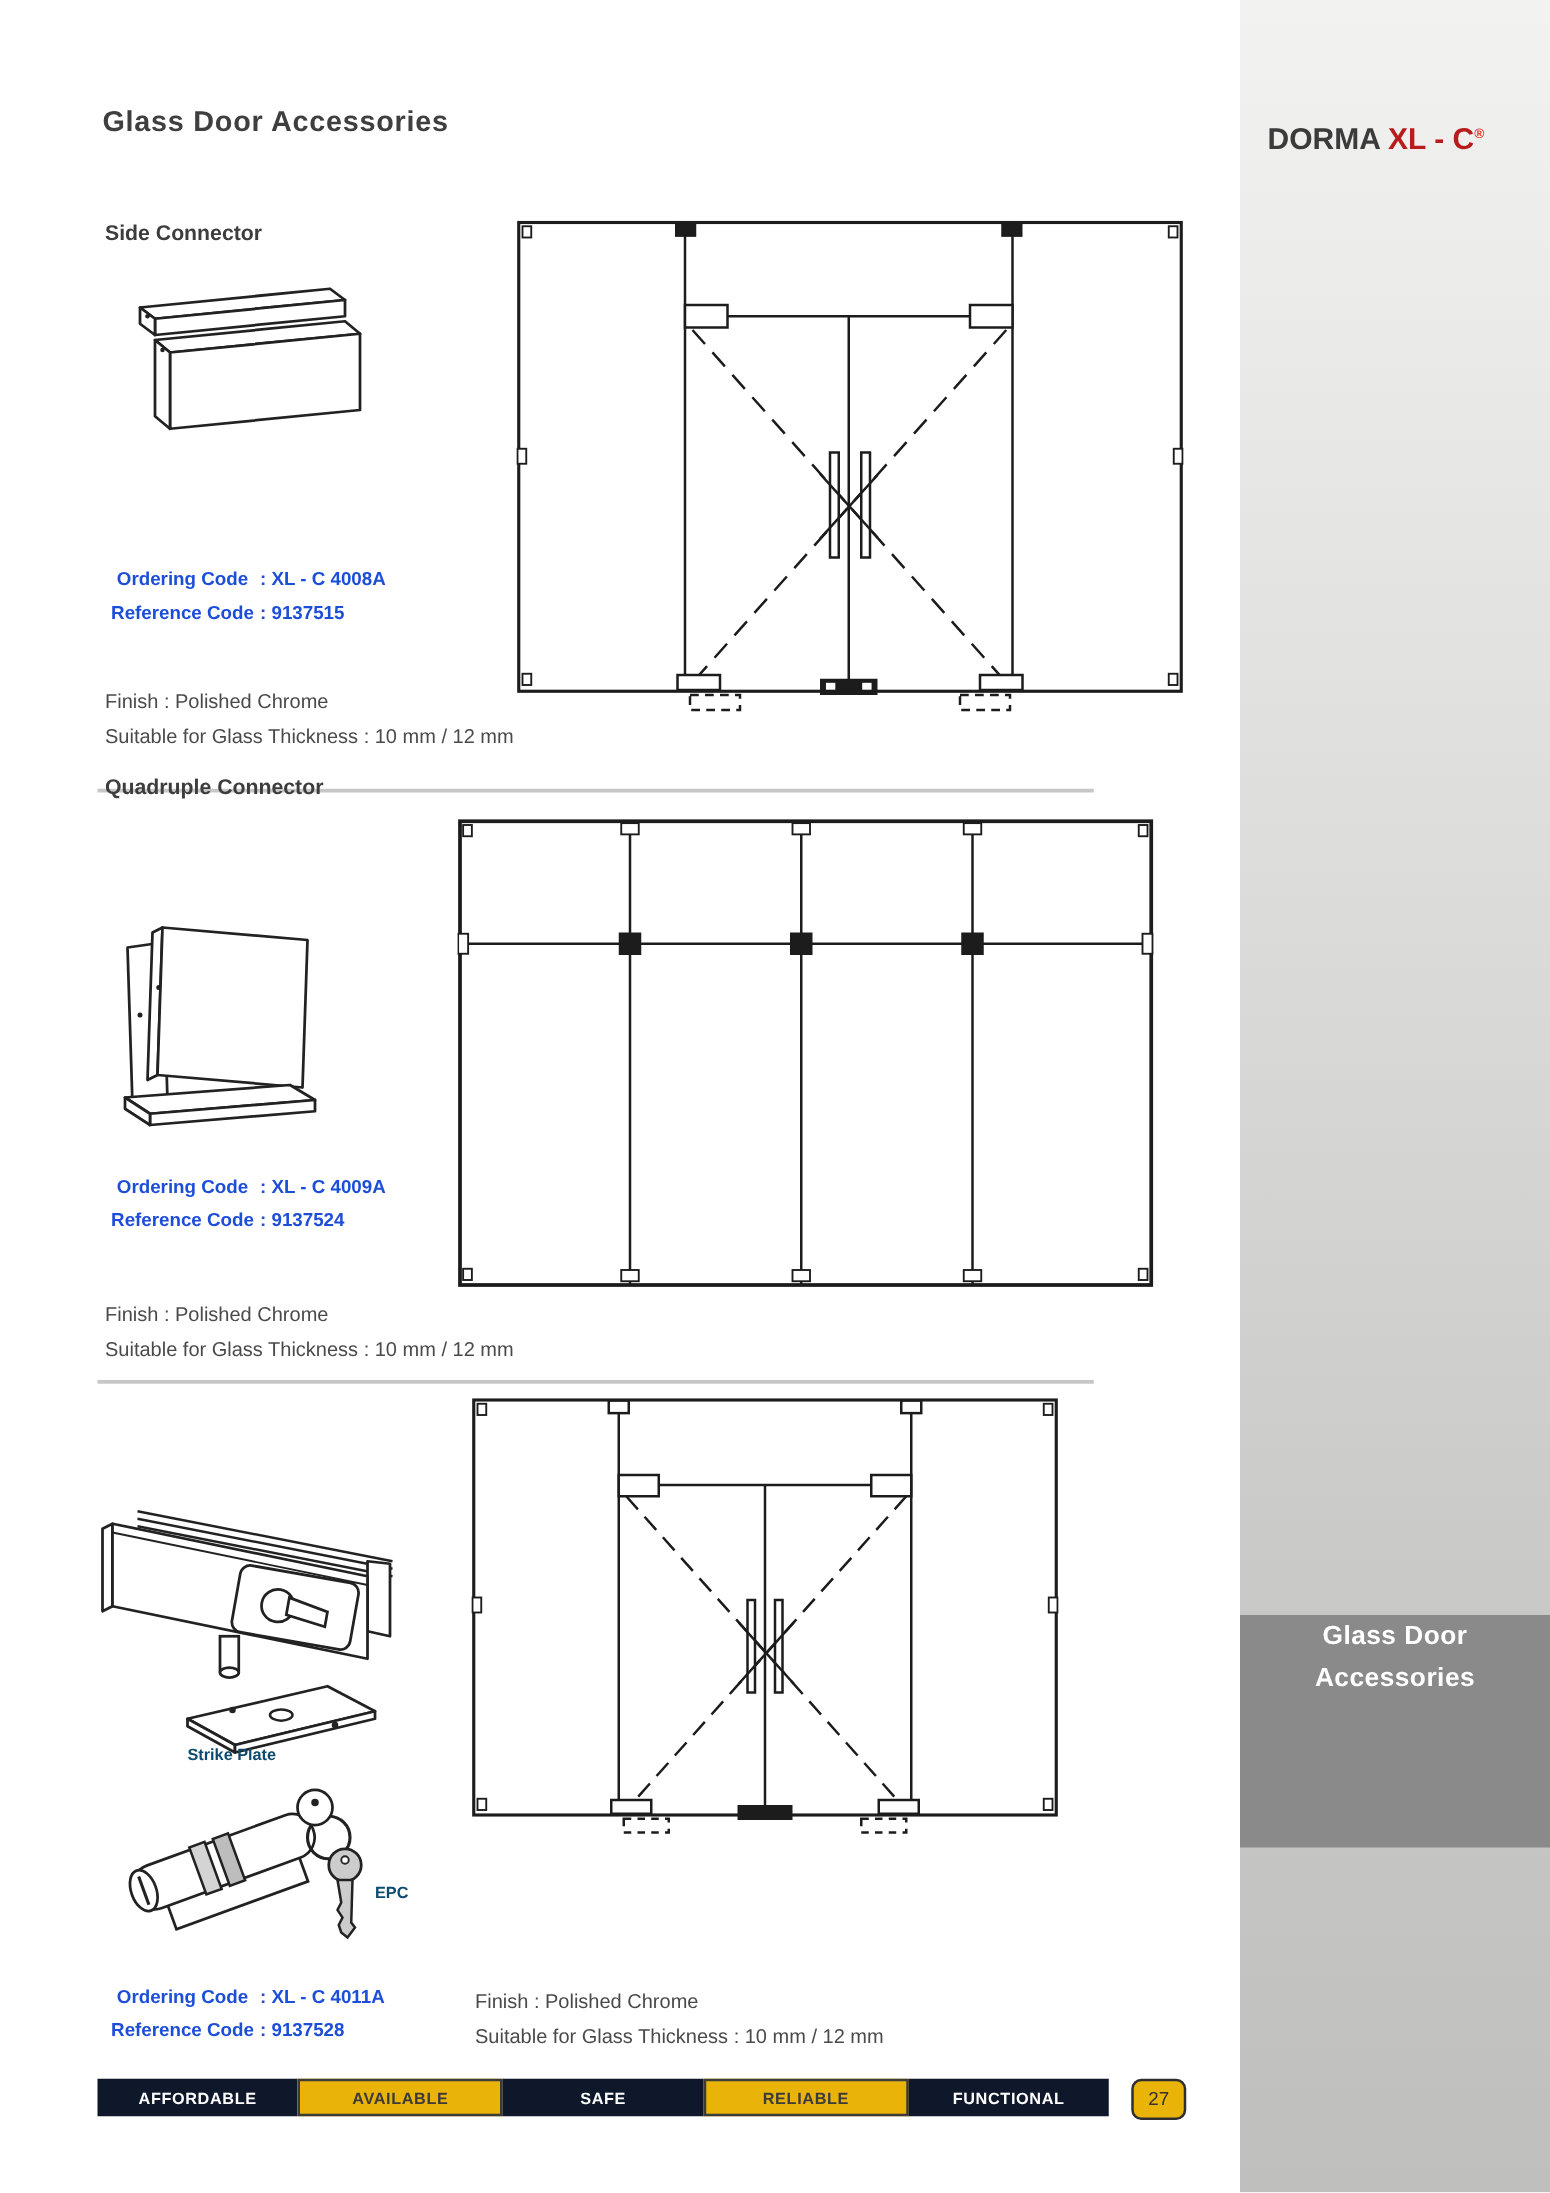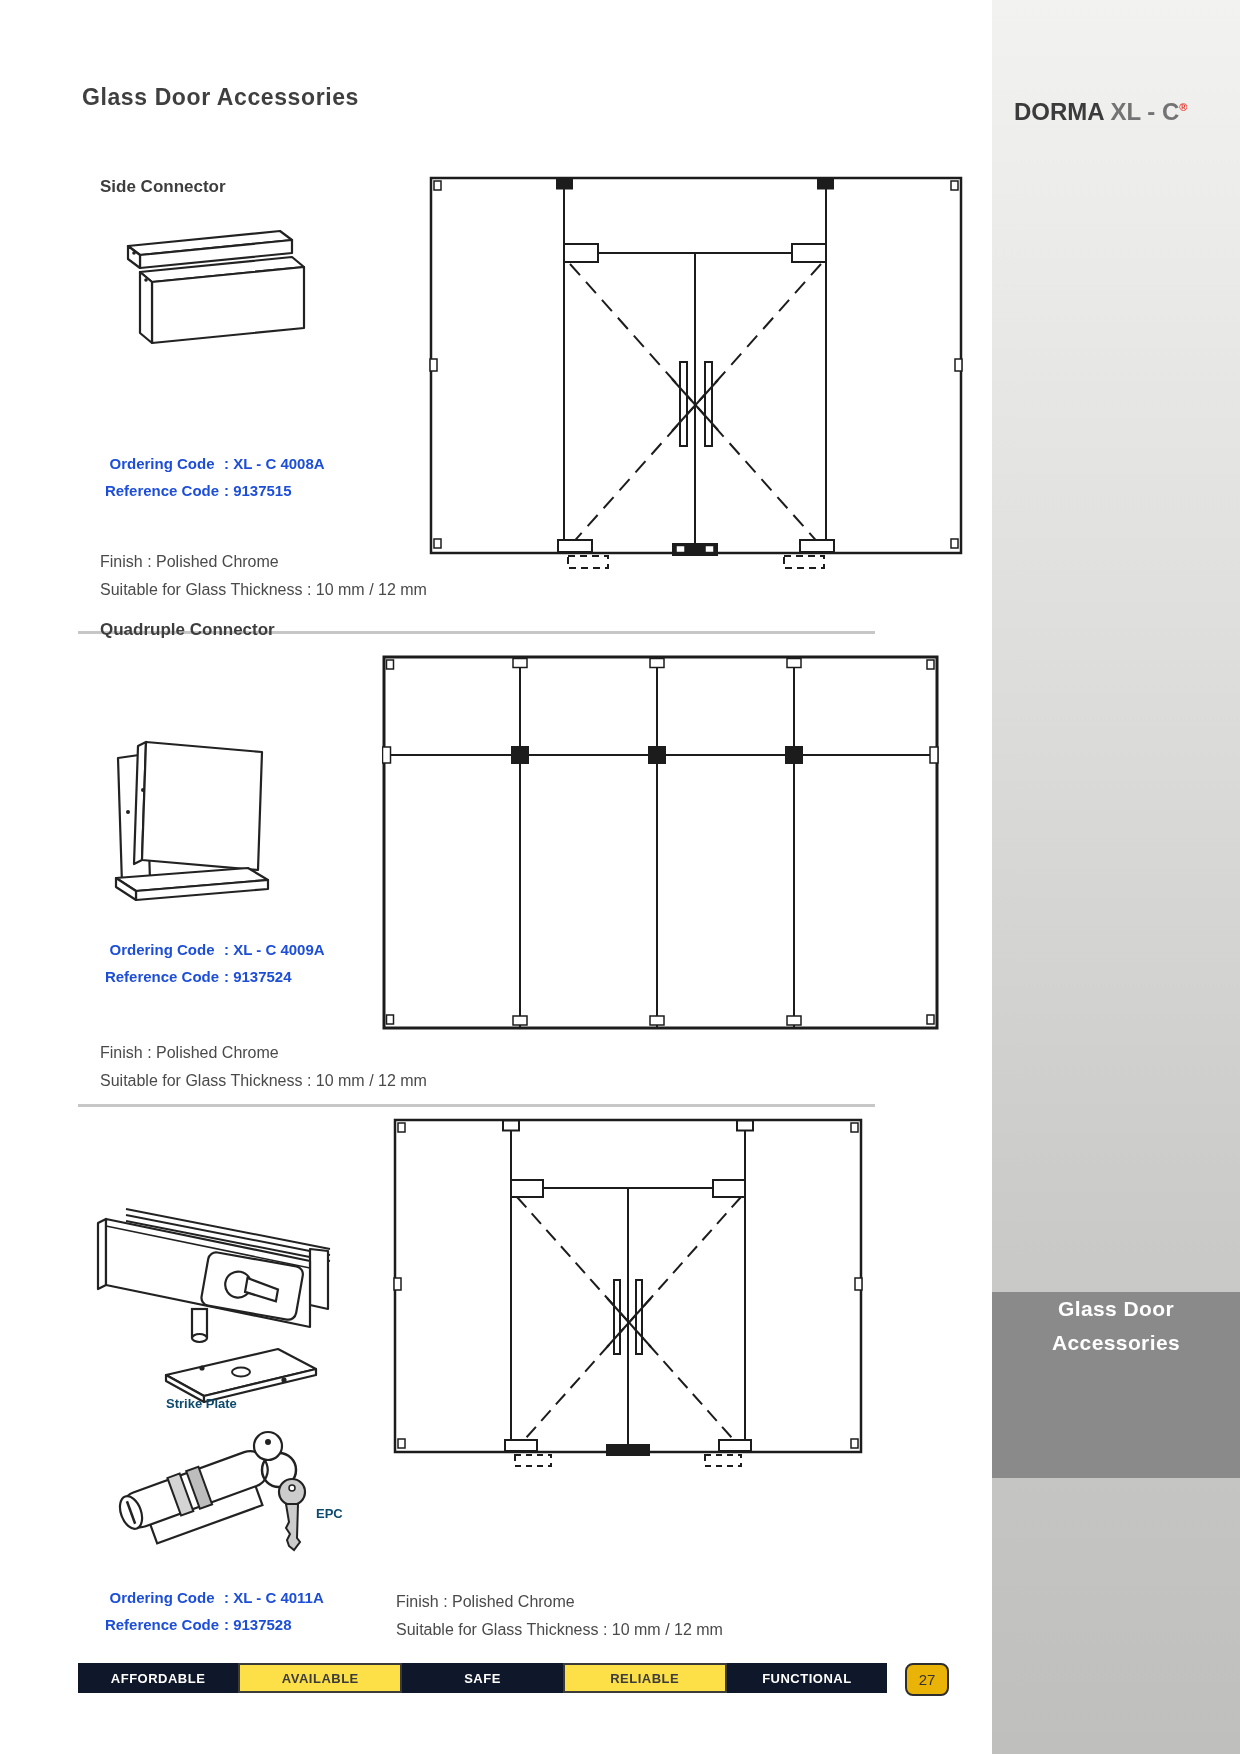"XL - C" #brand .brand-model { color: #737373 -> #b91c1c }
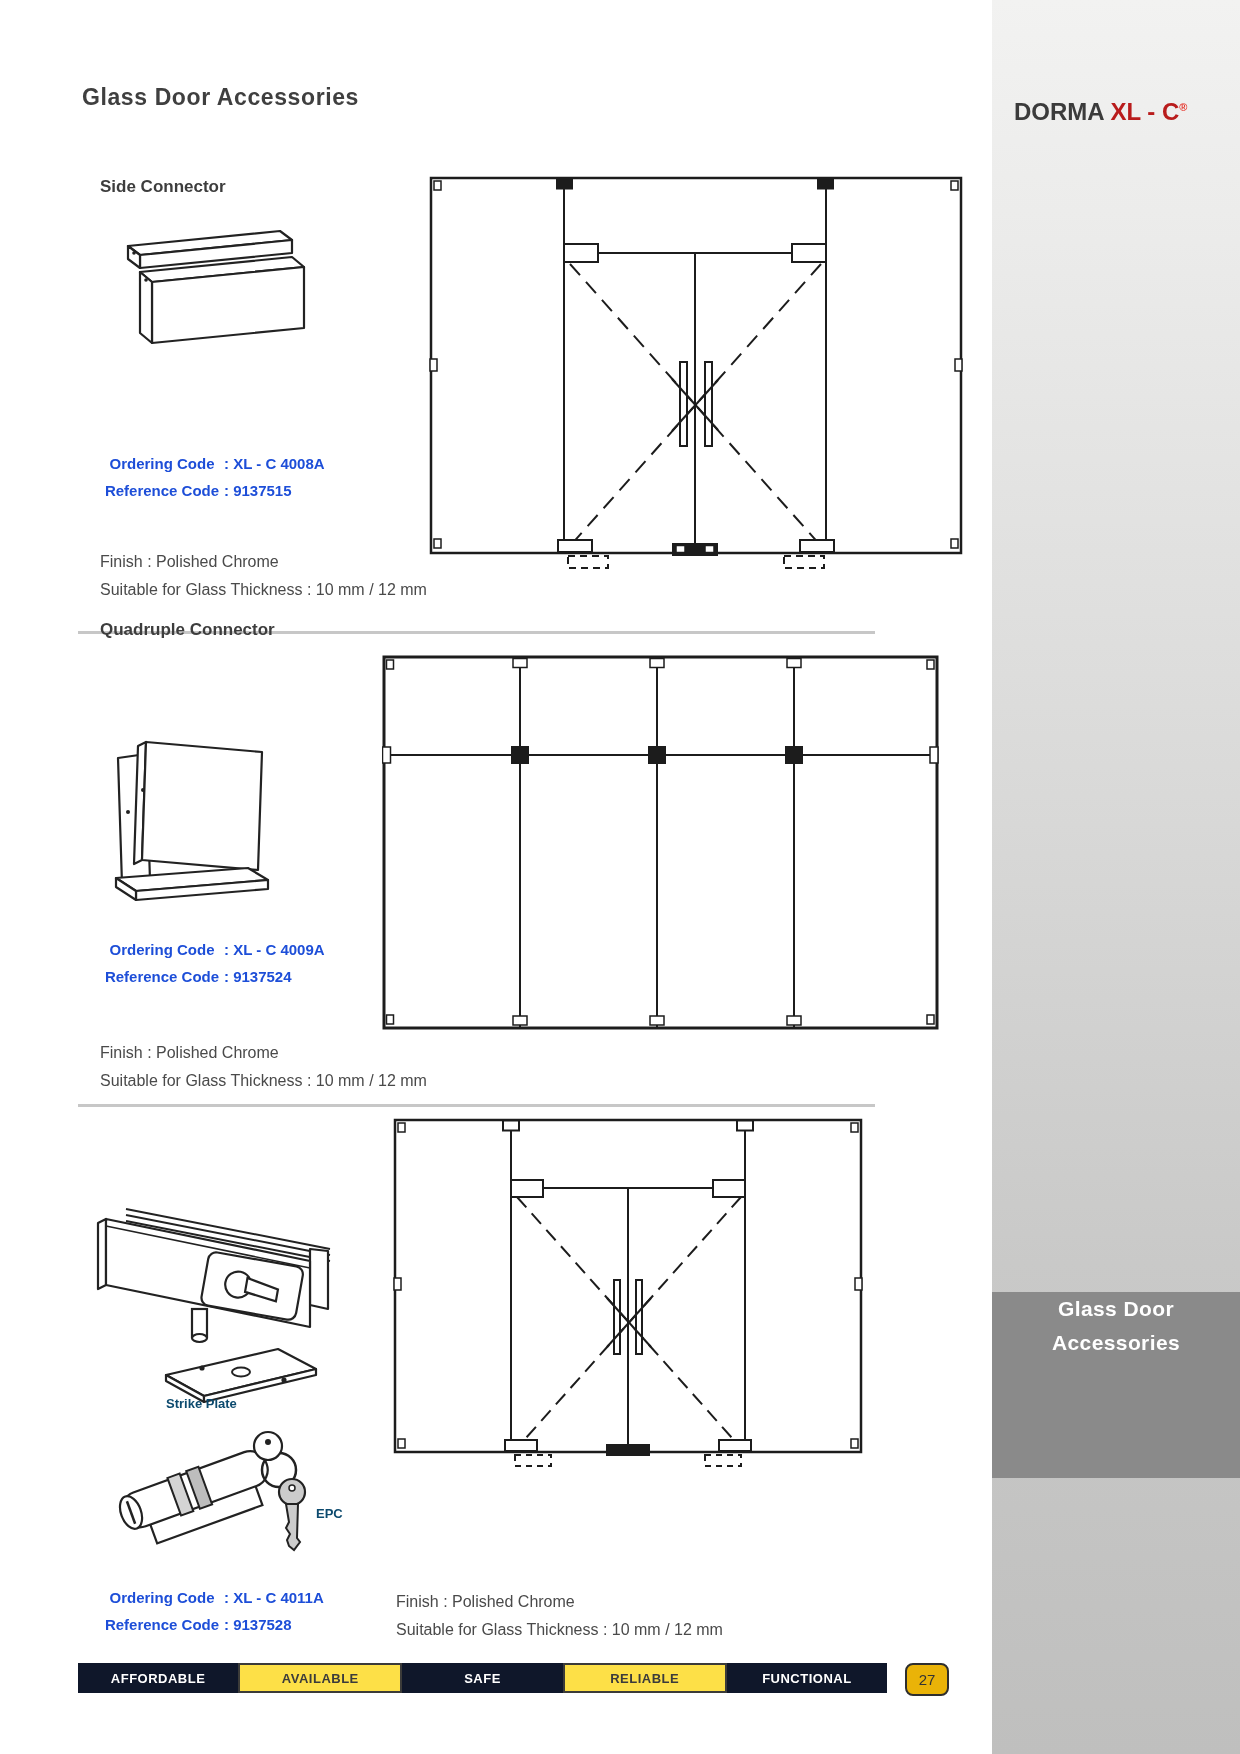"Side Connector" .abs { margin-left: 16px -> none }
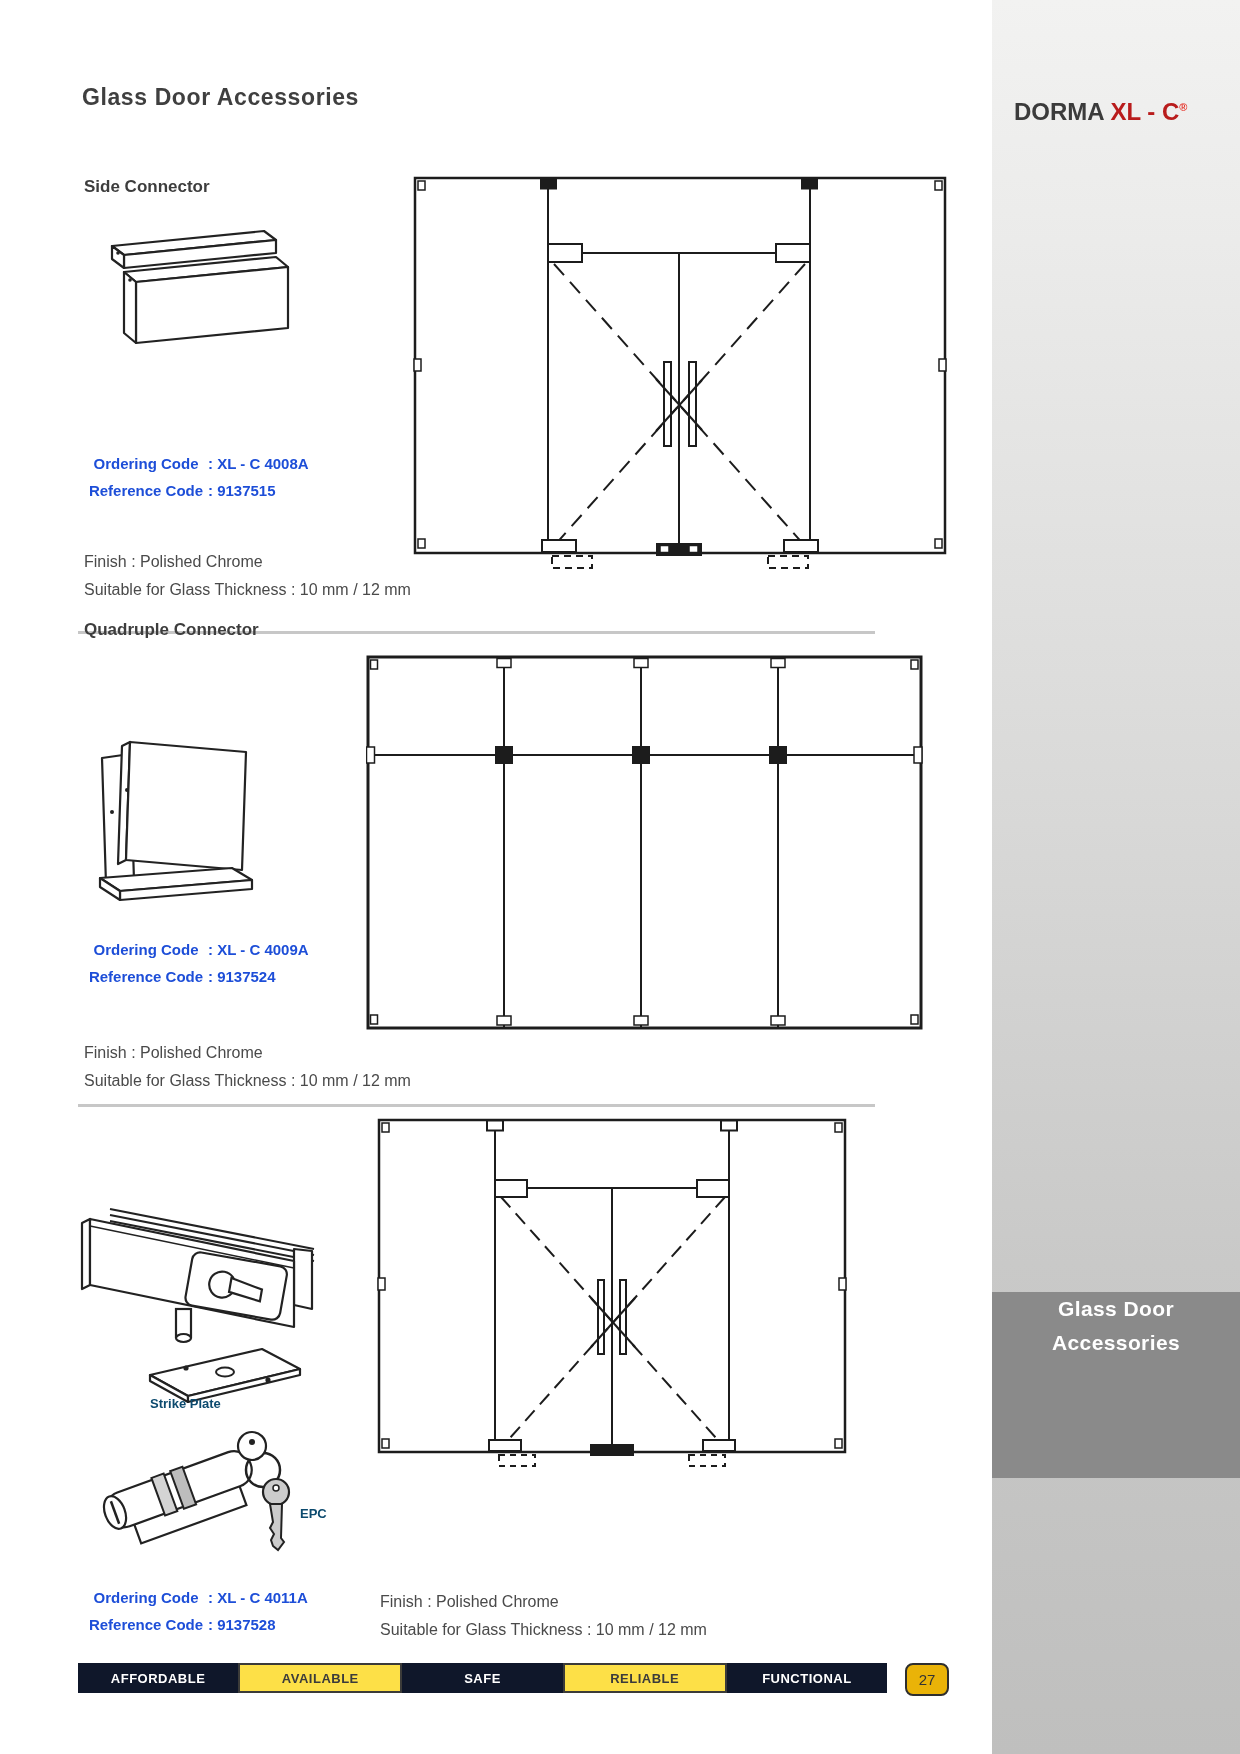"AVAILABLE" .badge.light { background: #fde047 -> #eab308 }
